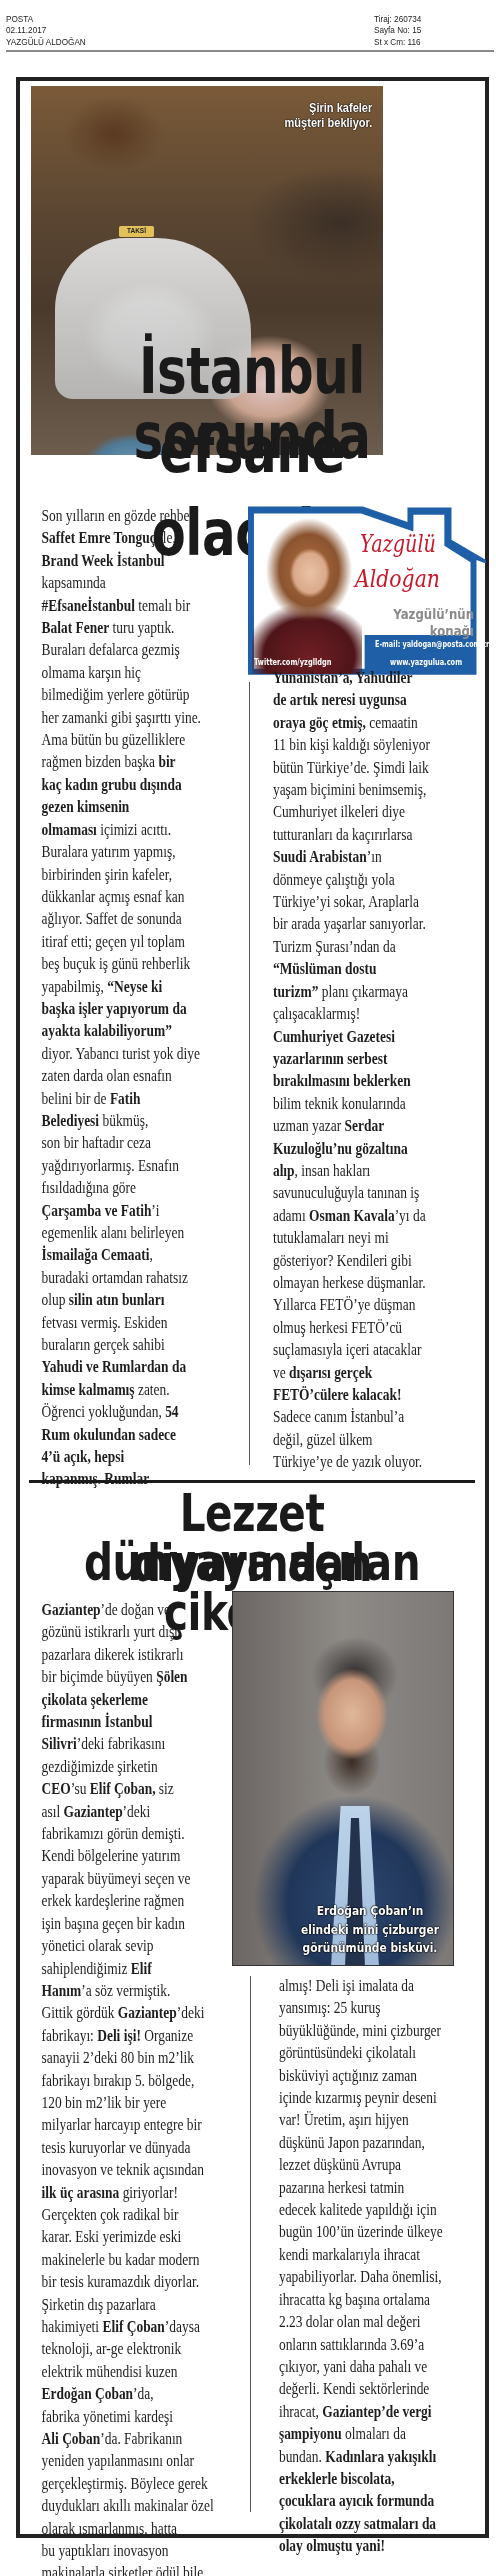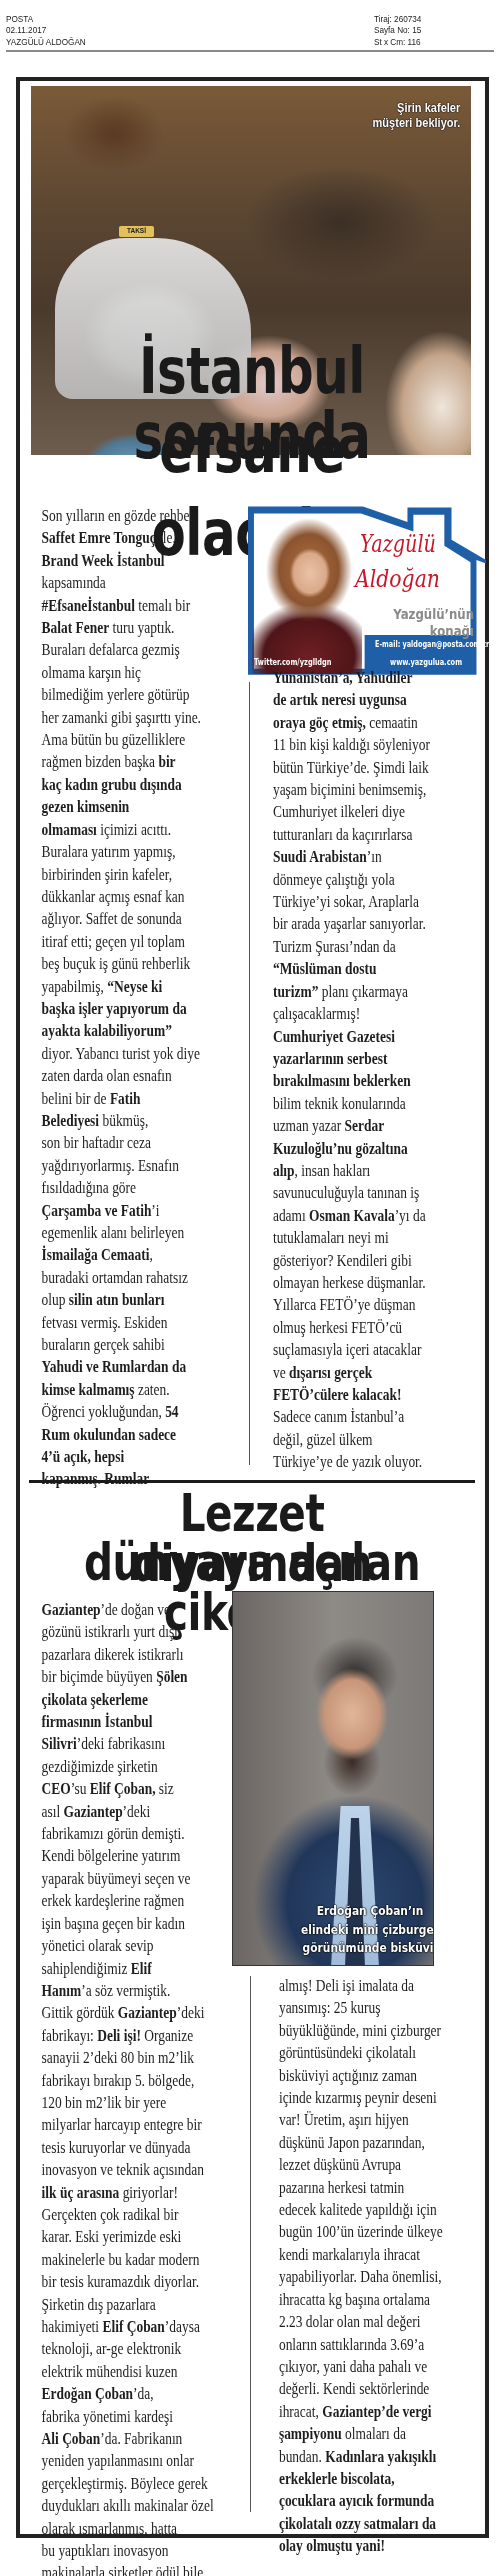"Şirin kafeler" .photo1 { width: 440px -> 352px }
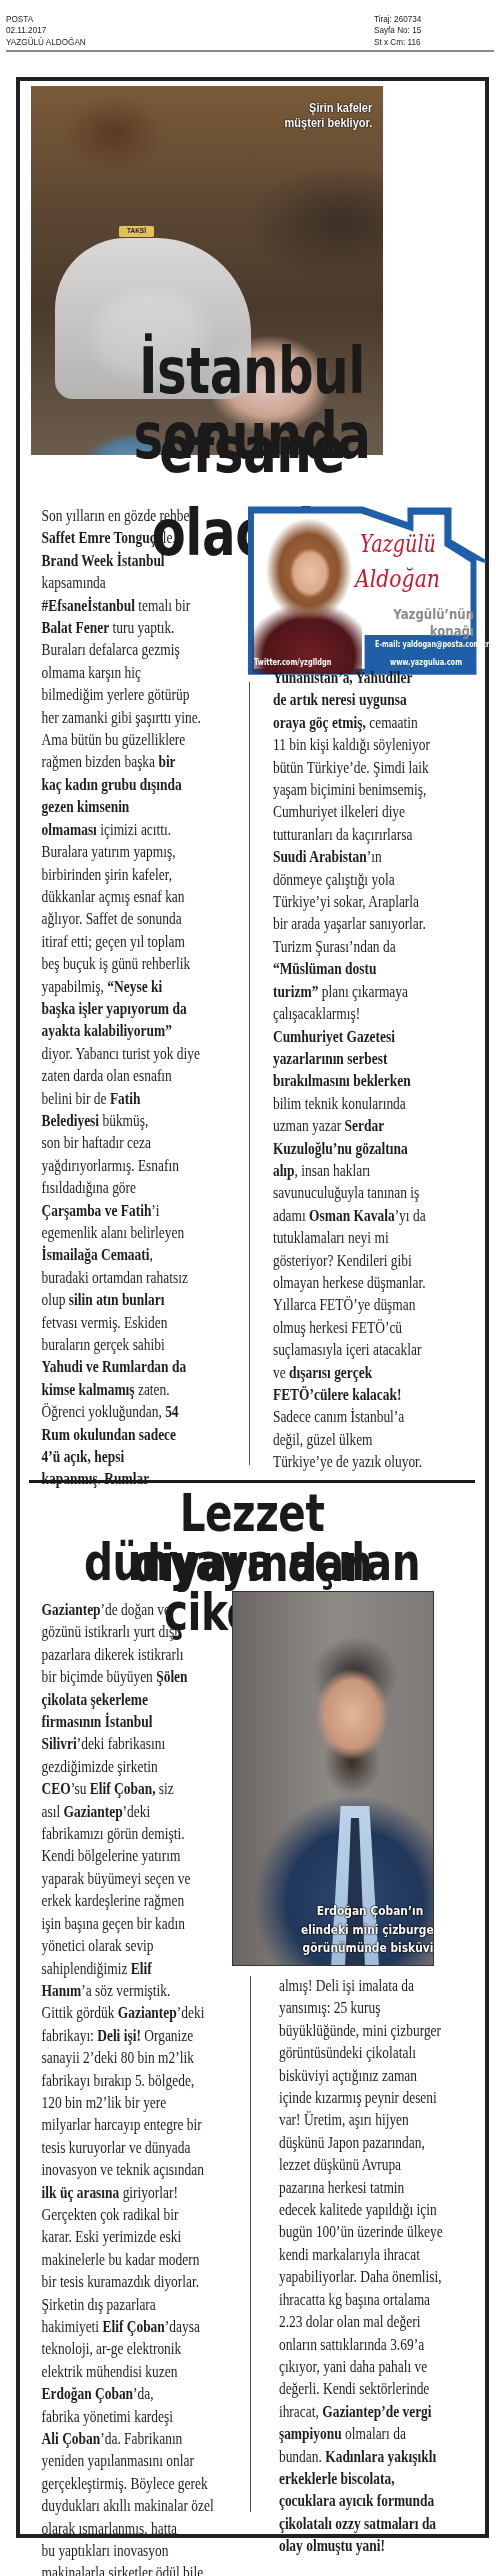"Erdoğan Çoban’ın" .photo2 { width: 202px -> 222px }
